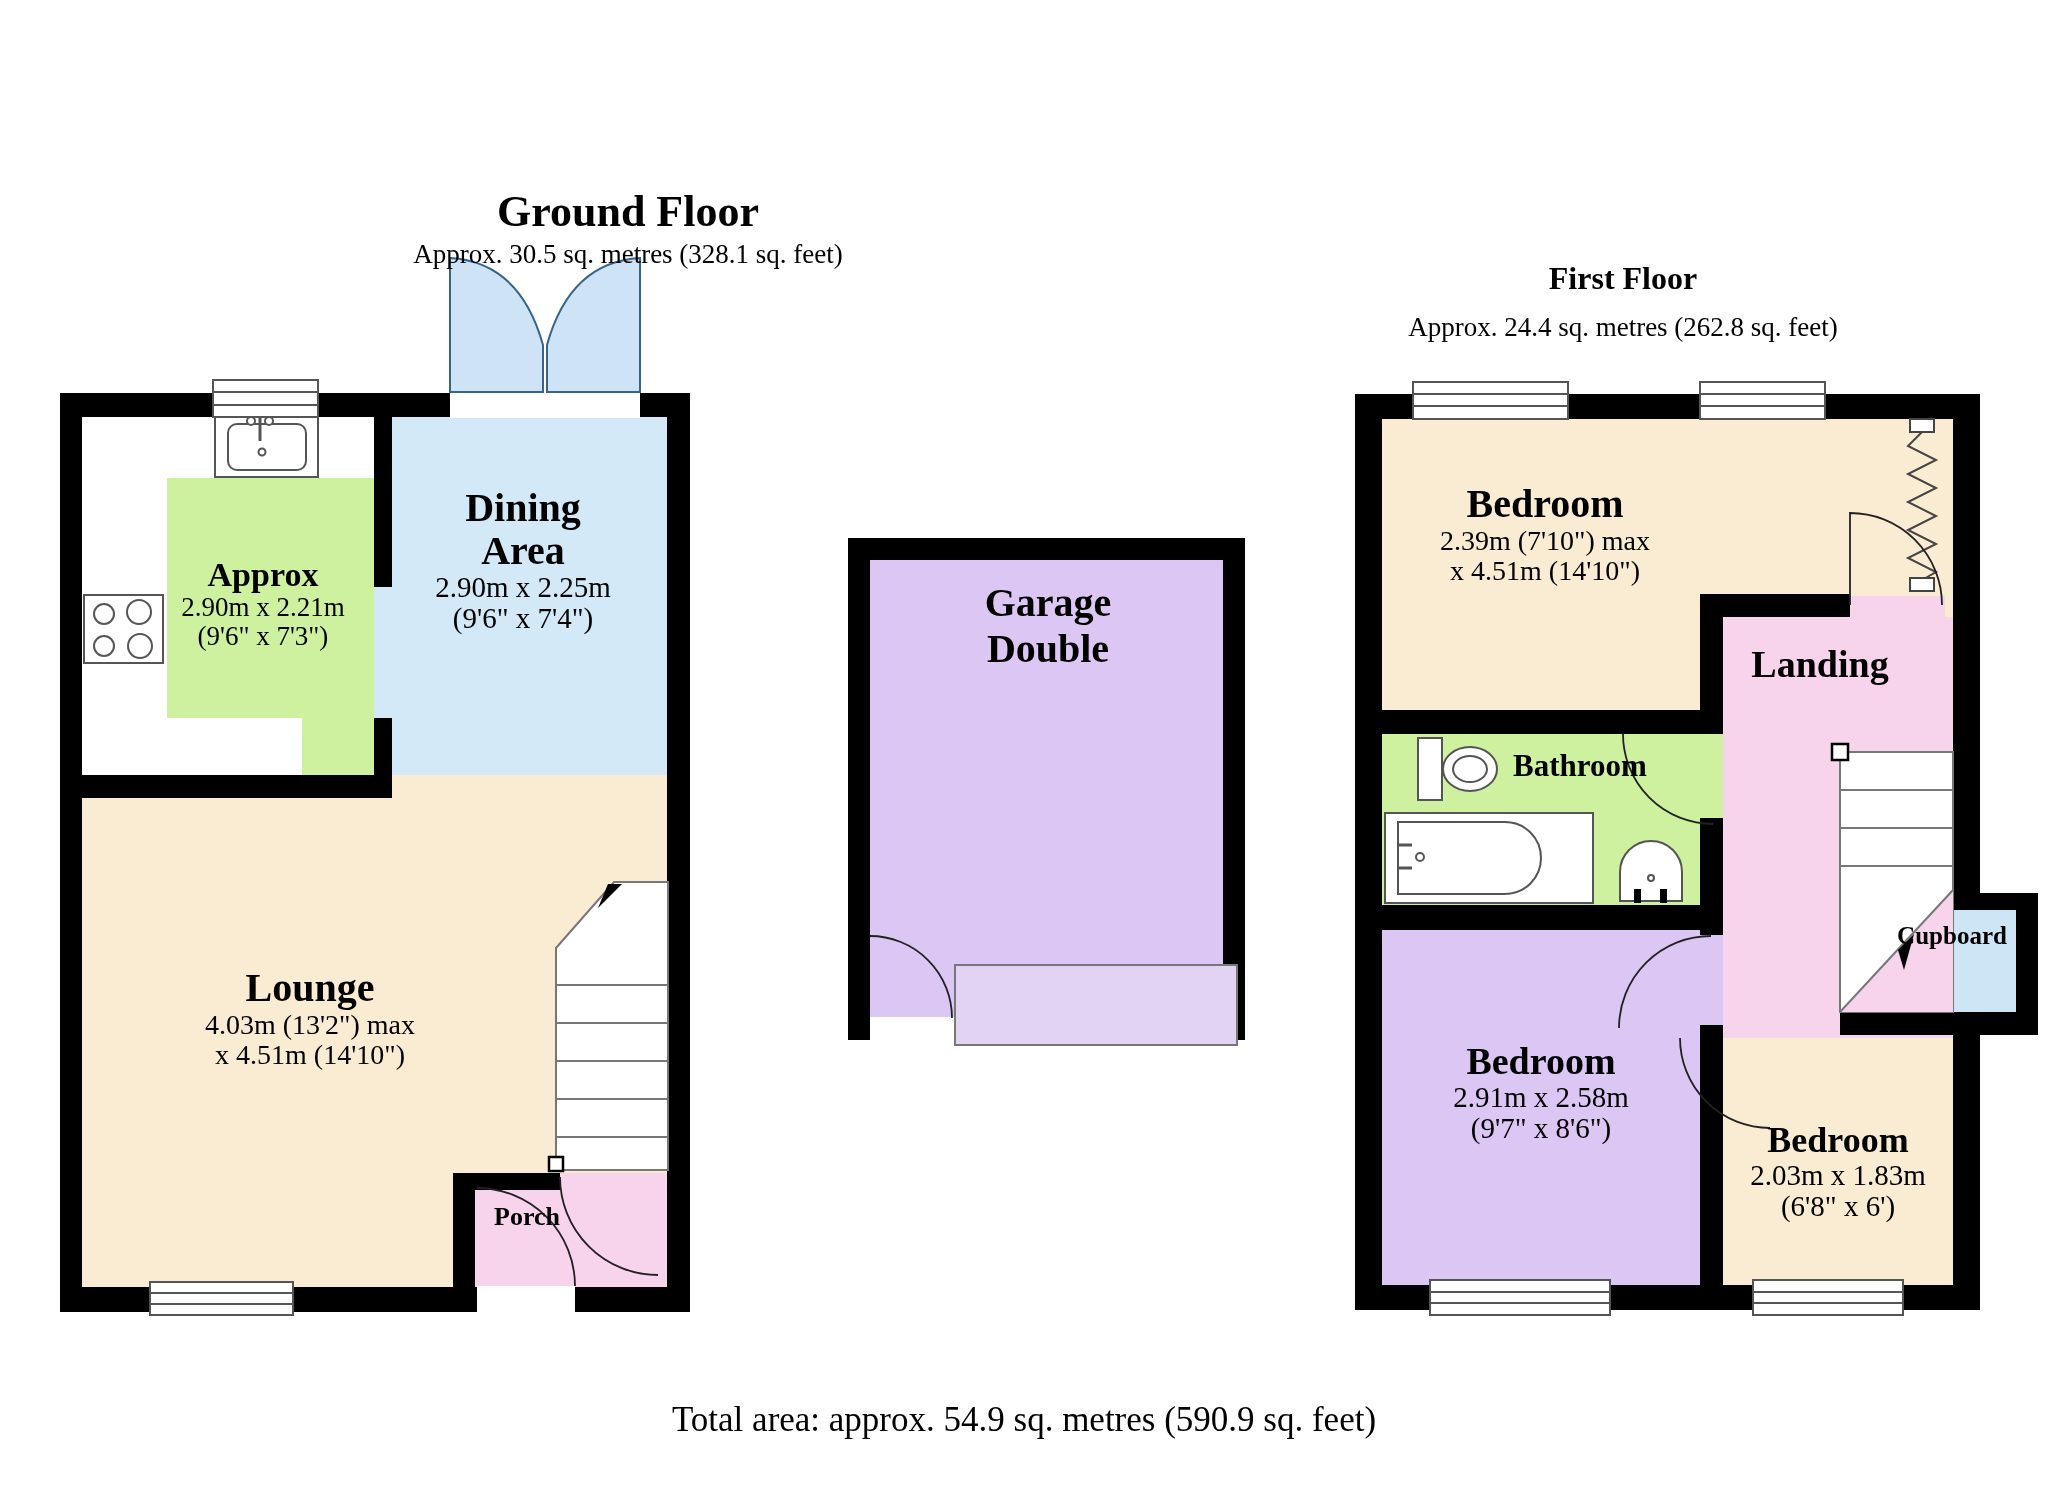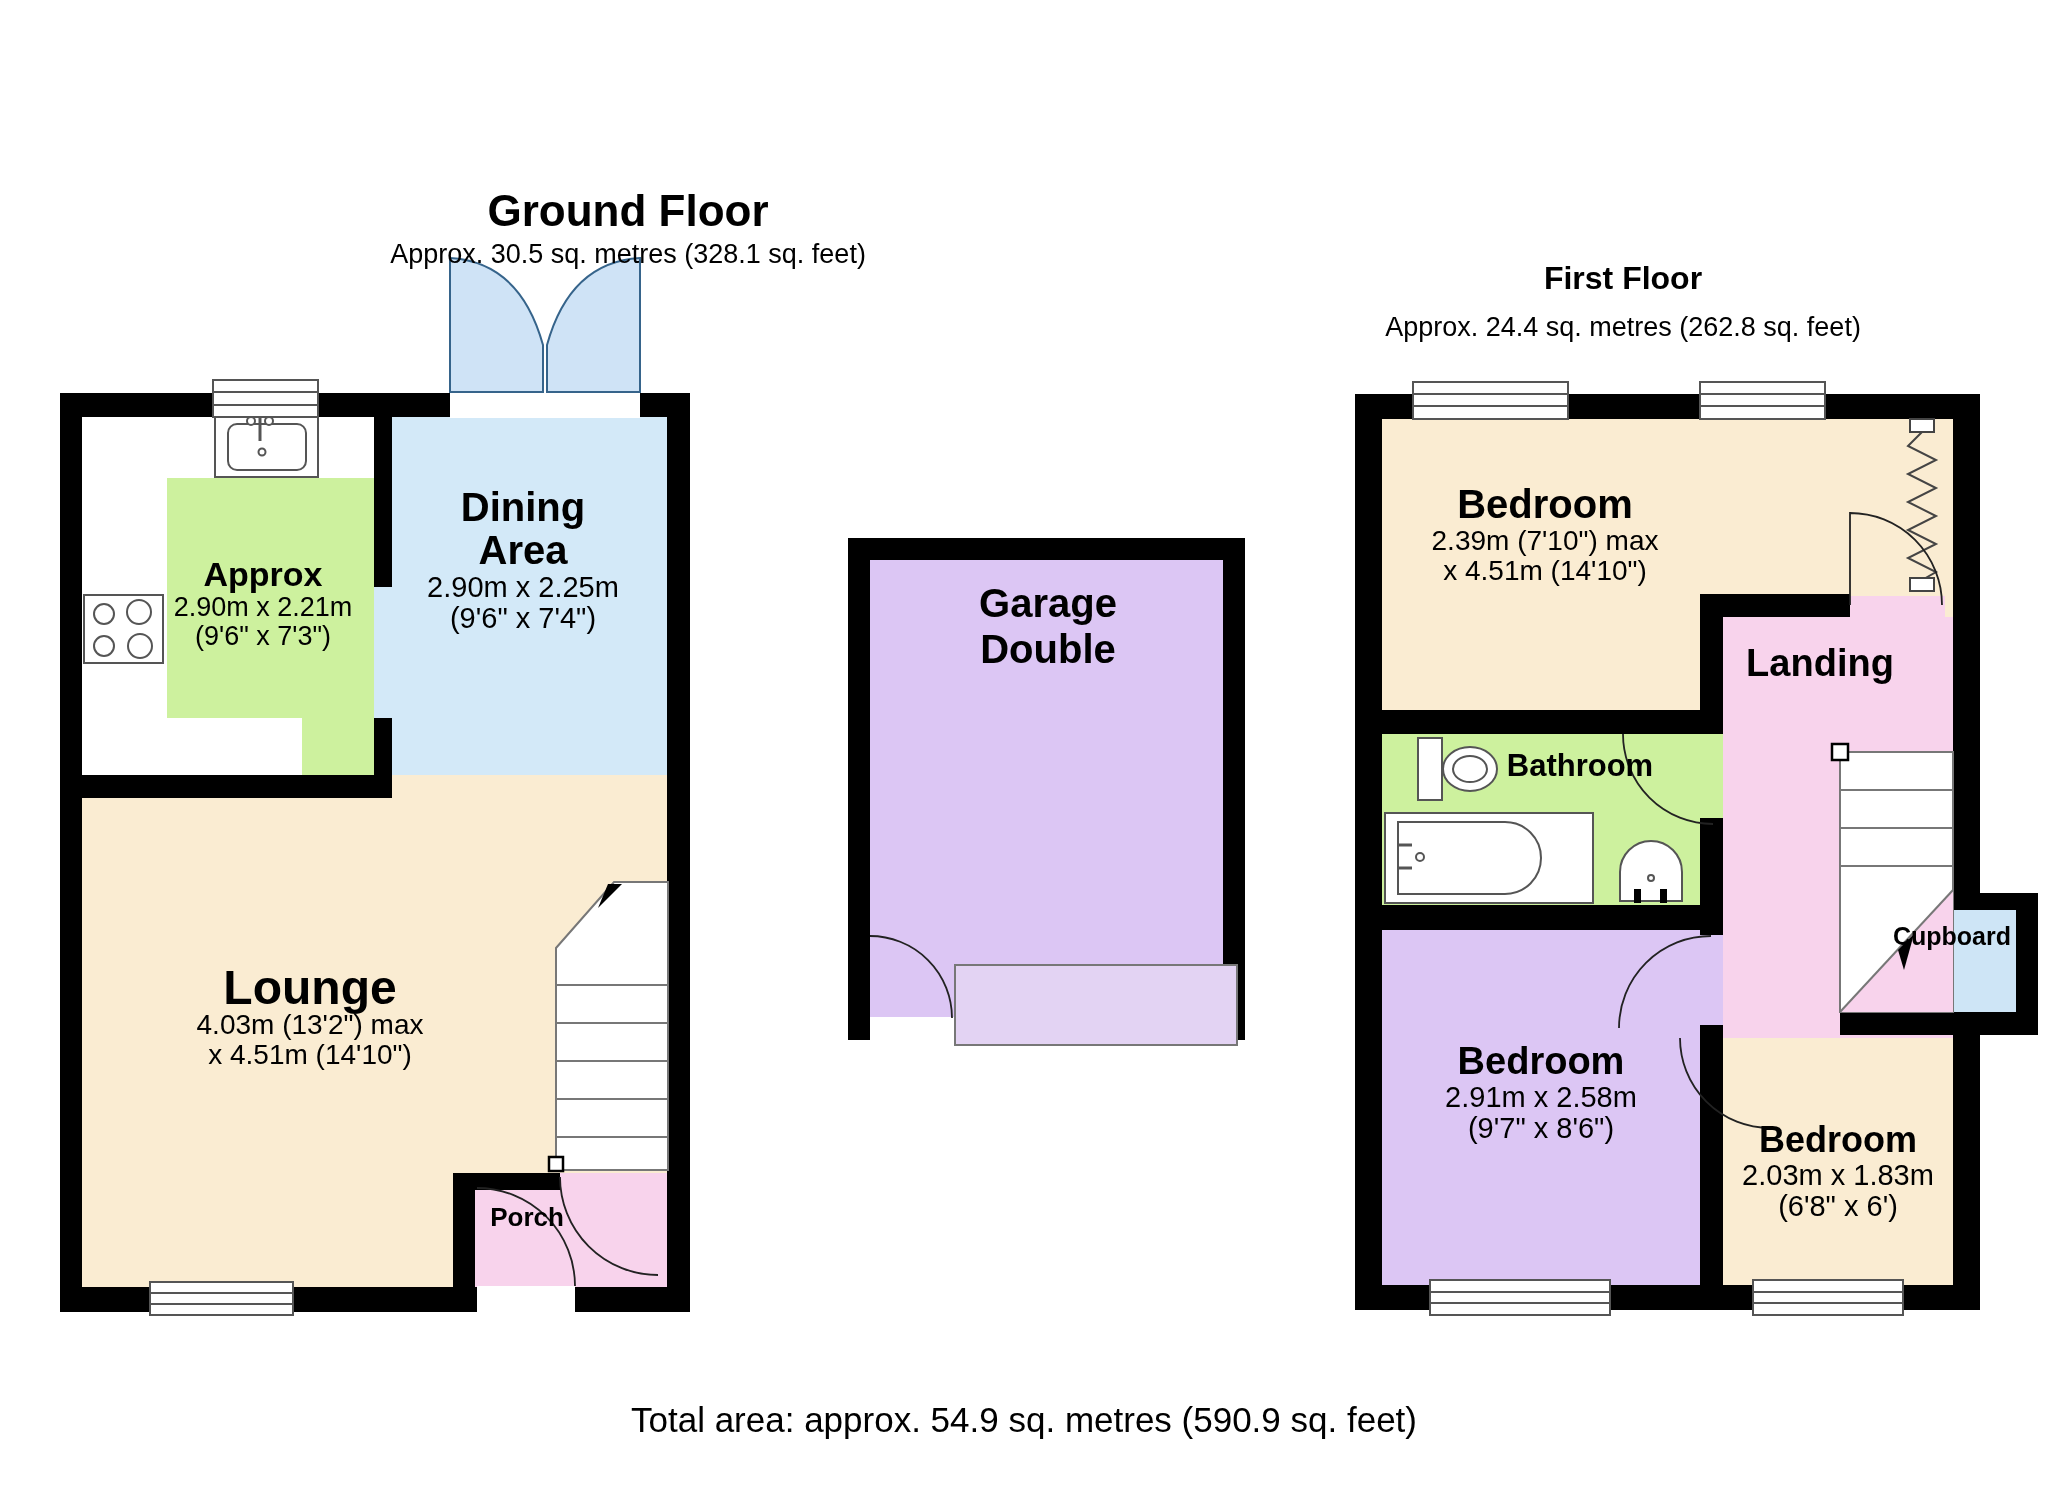"Ground Floor" #canvas { font-family: Liberation Sans, sans-serif -> Liberation Serif, serif }
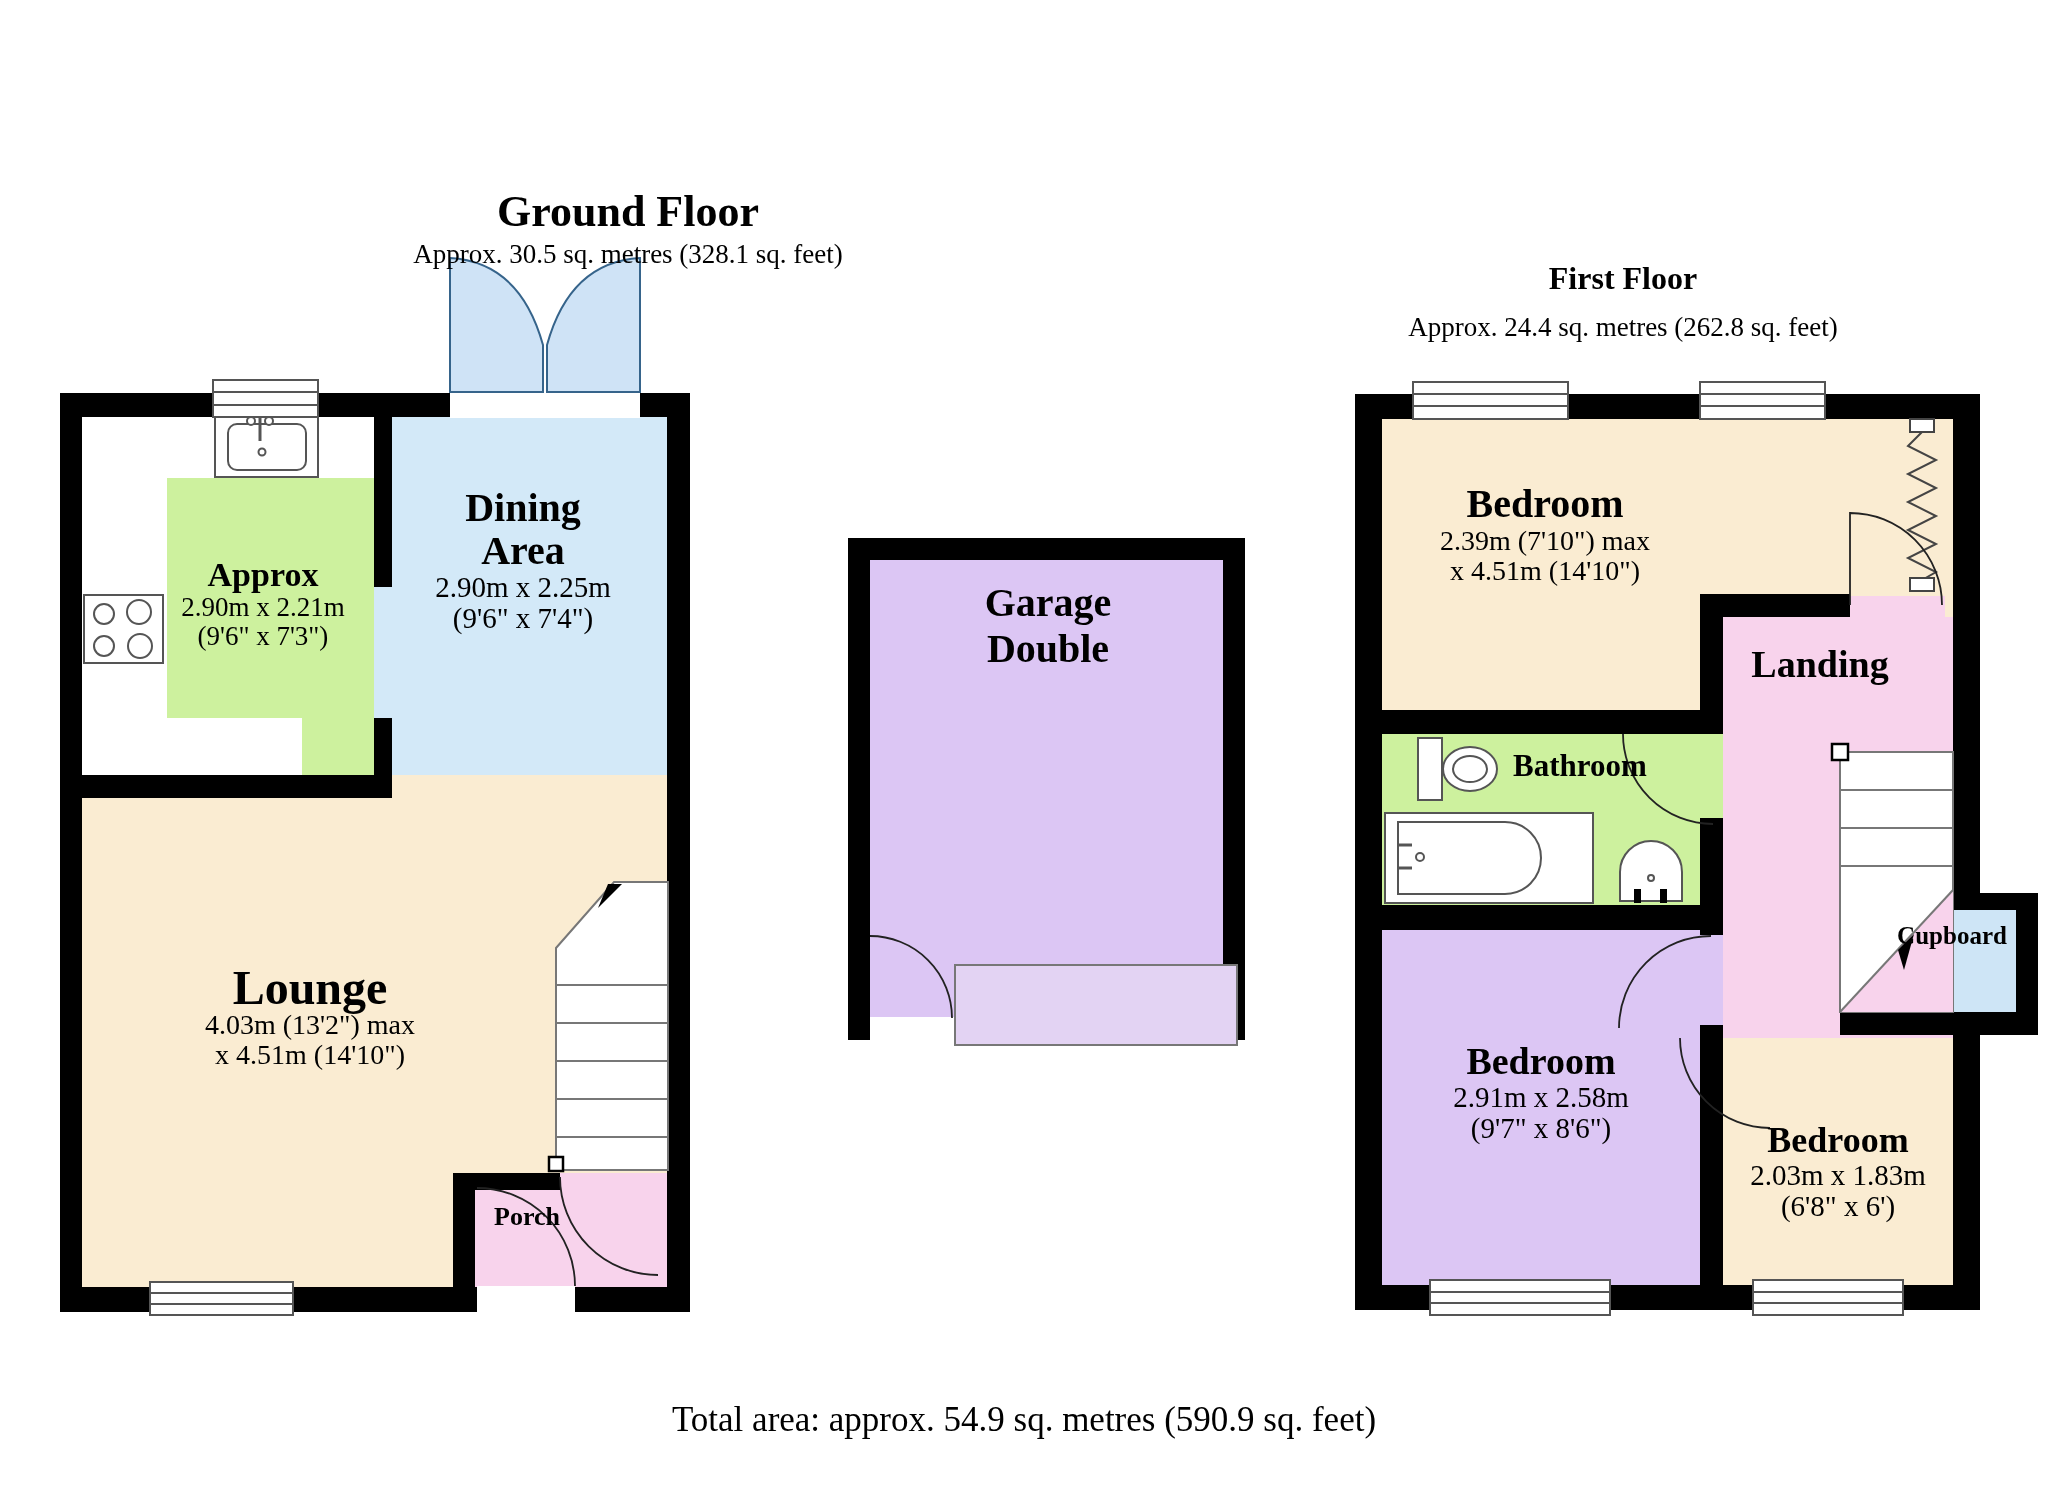"Lounge" div.nm { font-size: 48px -> 40px }
